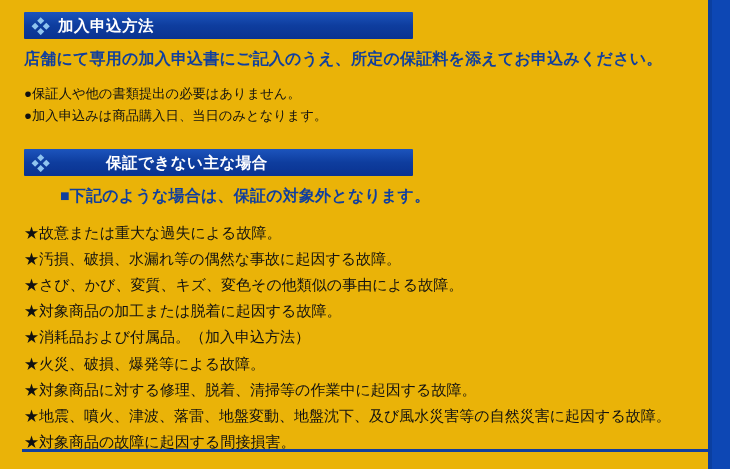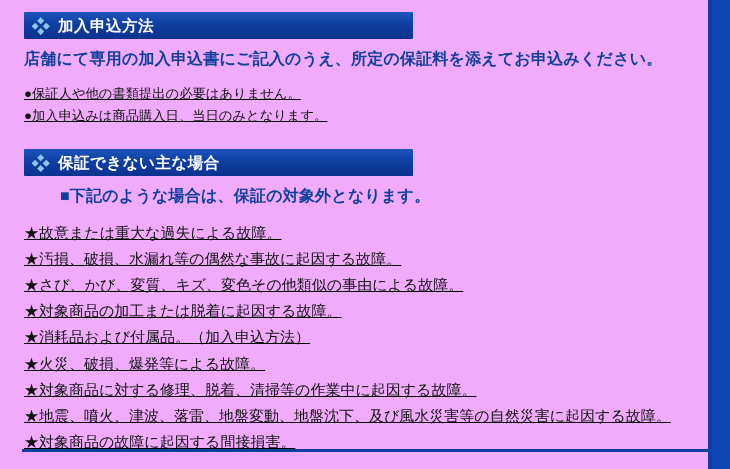"加入申込方法" .page { background: #f0abfc -> #eab308 }
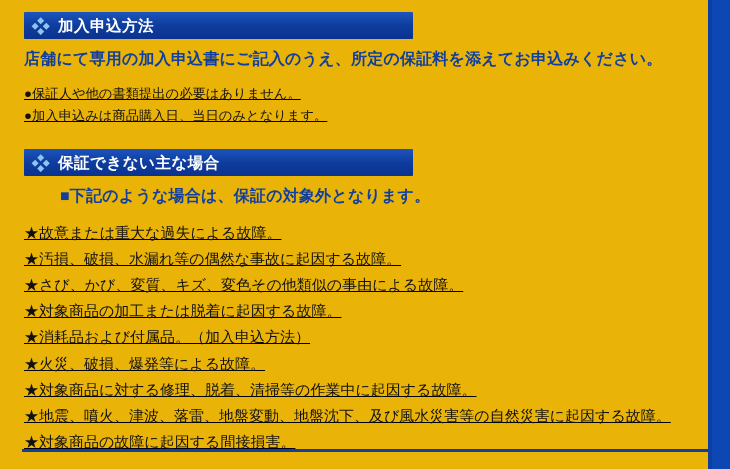"●保証人や他の書類提出の必要はありません。" .list-block { text-decoration: underline -> none }
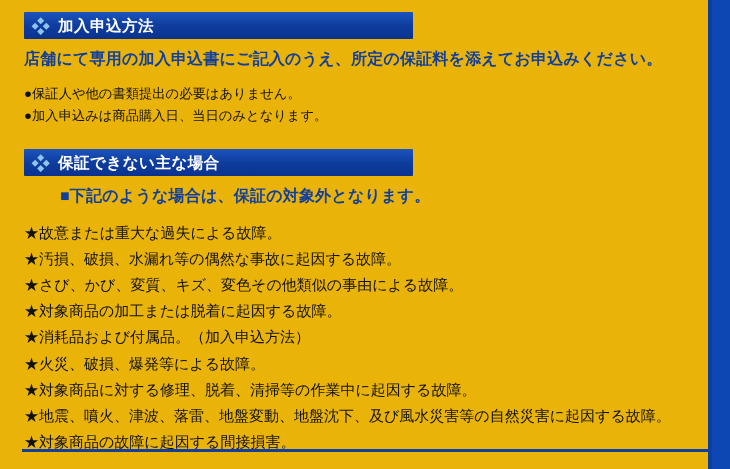"保証できない主な場合" .section-head.s2 { gap: none -> 48px }
